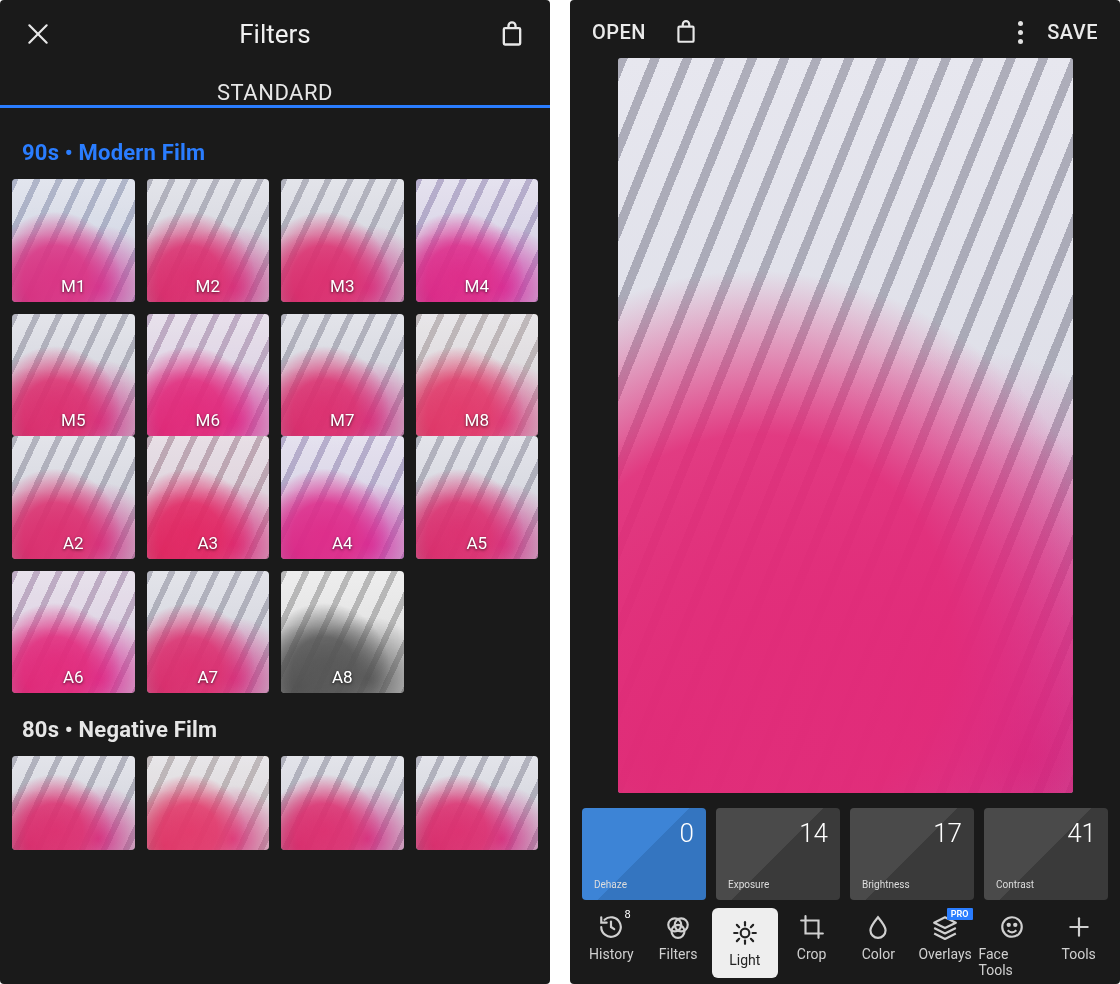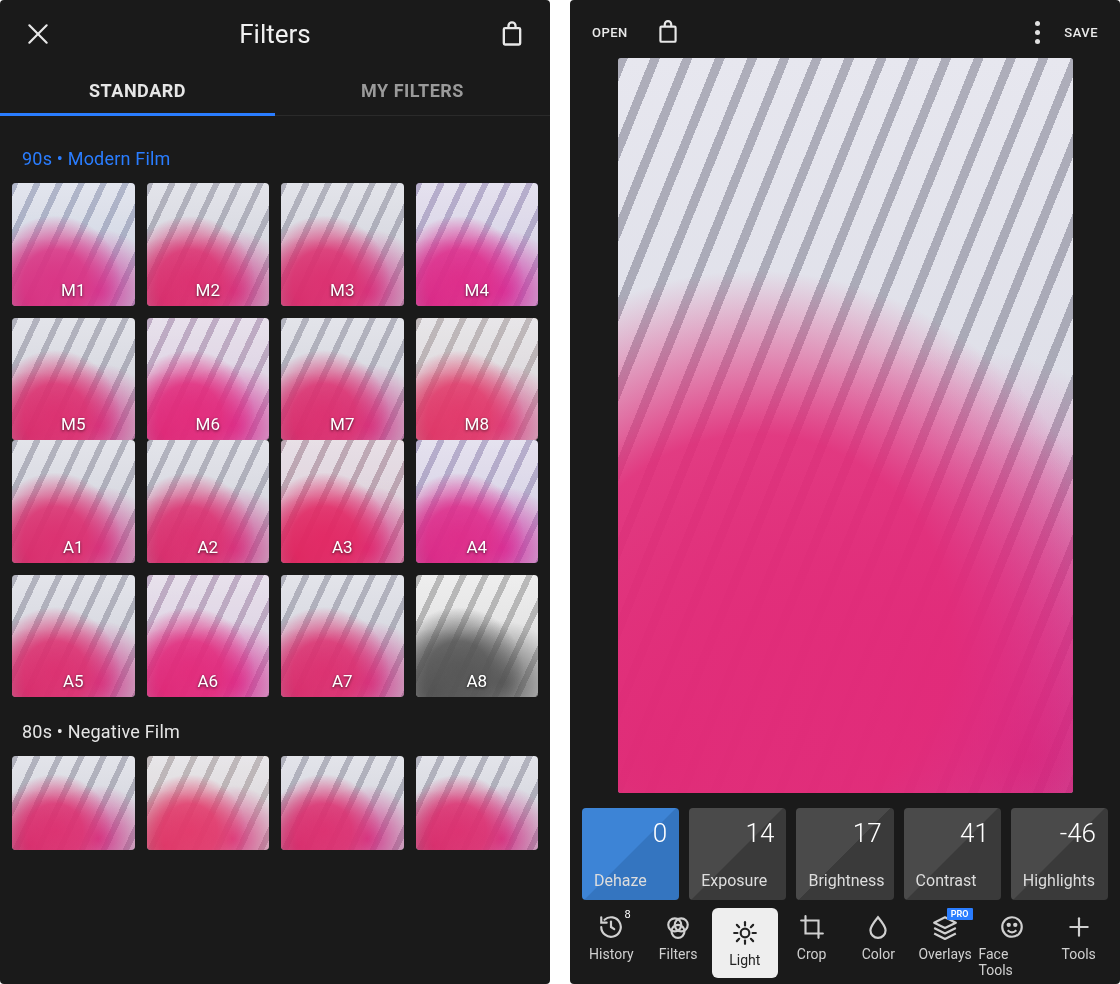"OPEN" .open-btn, .save-btn { font-size: 13px -> 20px }
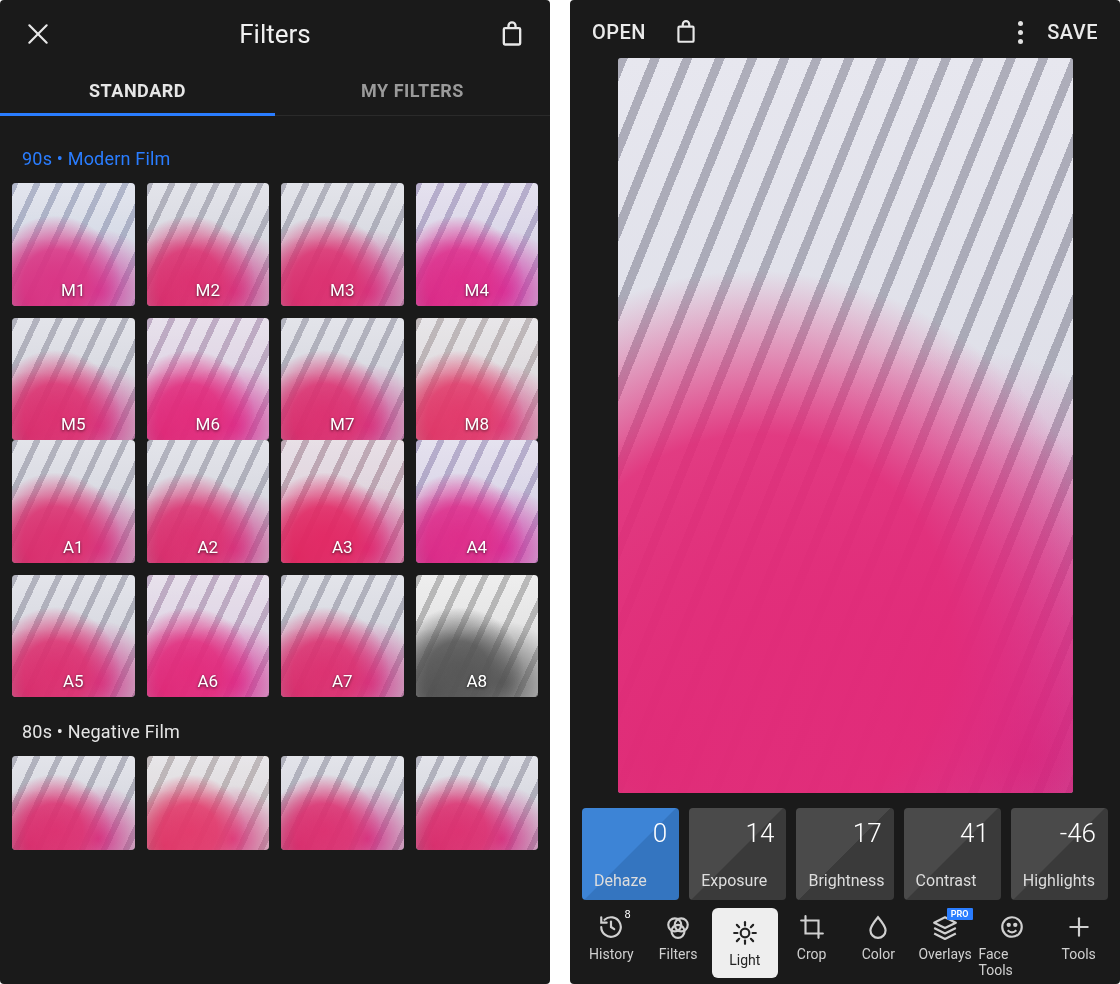"STANDARD" .tab { font-size: 18px -> 22px; font-weight: 700 -> 400; padding: 18px 0 14px 0 -> 18px 0 2px 0 }
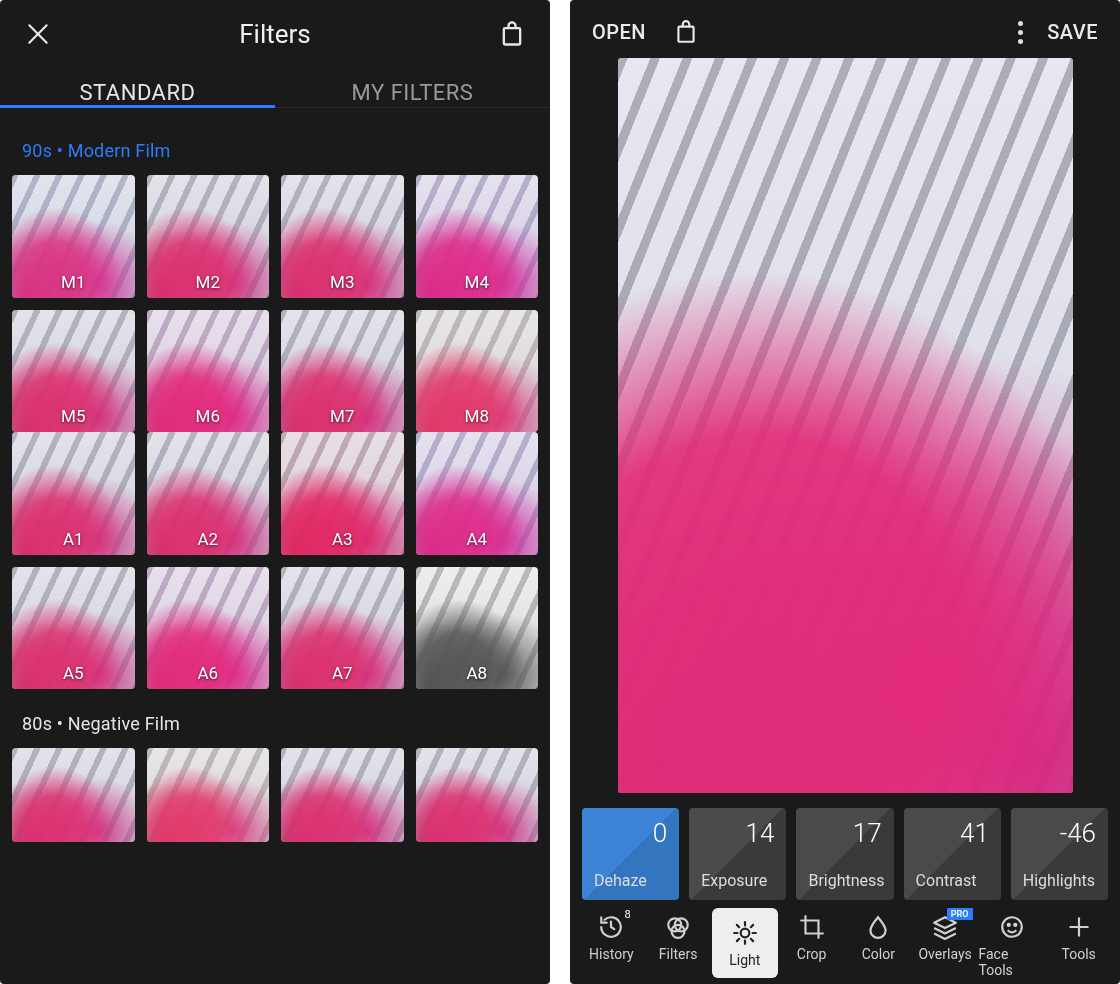"MY FILTERS" div.tab { html: <div>MY FILTERS</div> -> none }
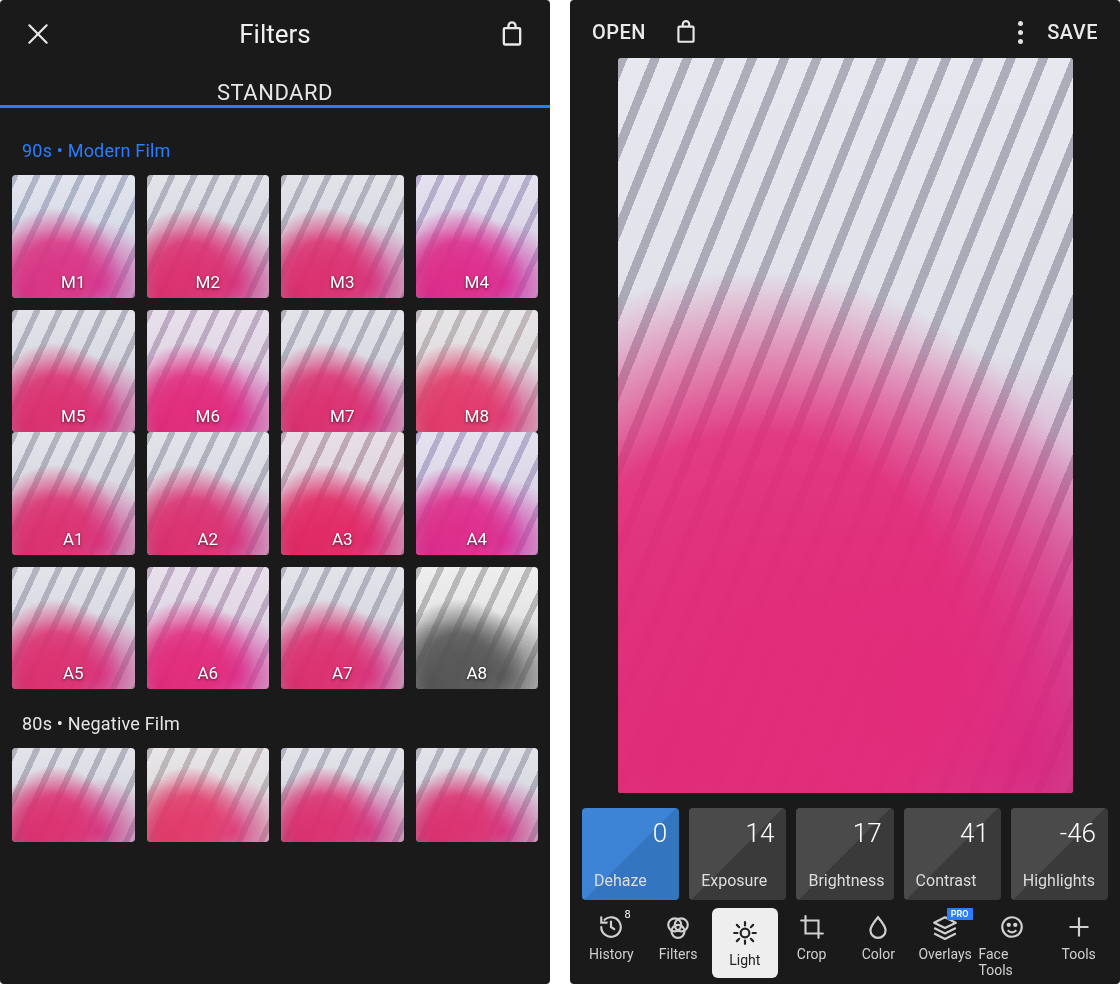"90s • Modern Film" .section-title { font-size: 18px -> 22px; font-weight: 400 -> 700 }
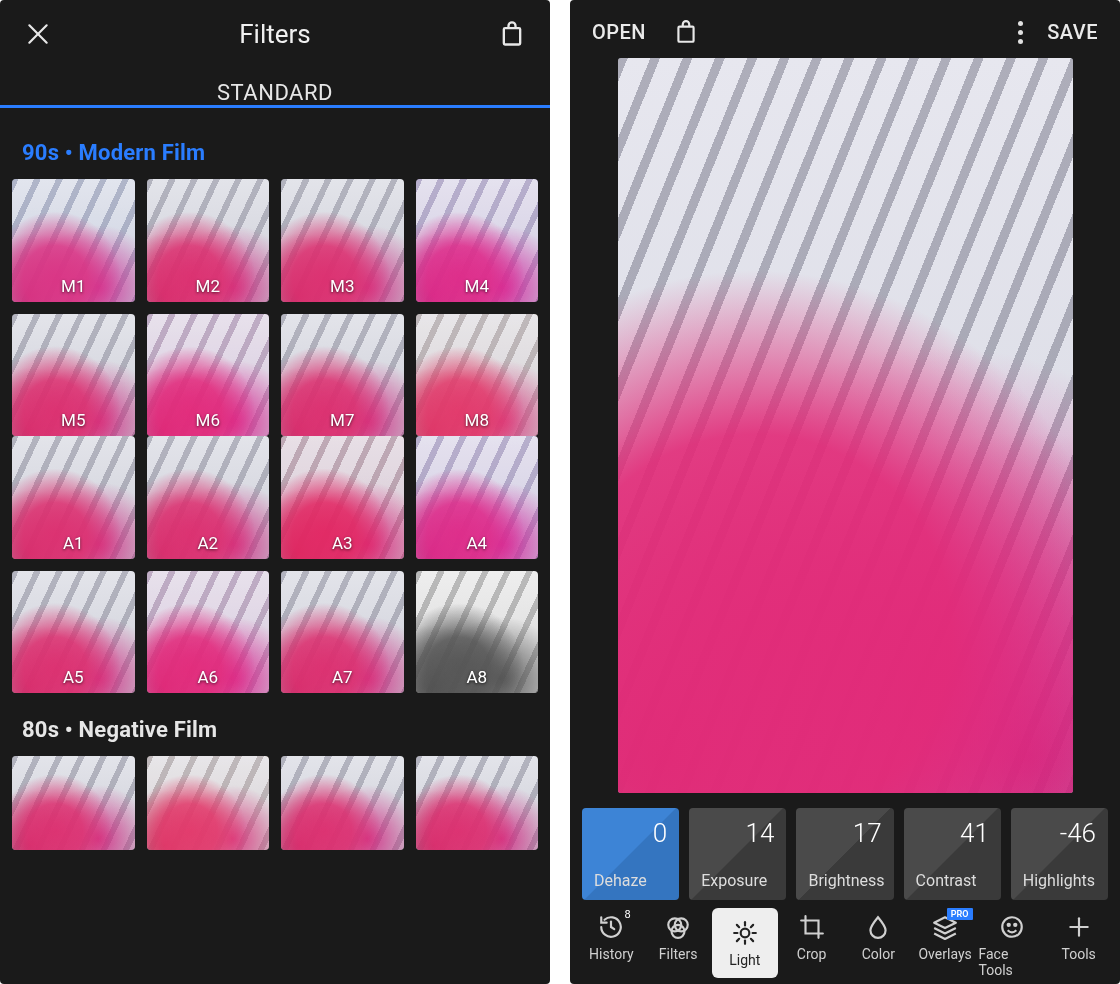"A1" div.thumb { html: <div> <div></div> <div>A1</div> </div> -> none }
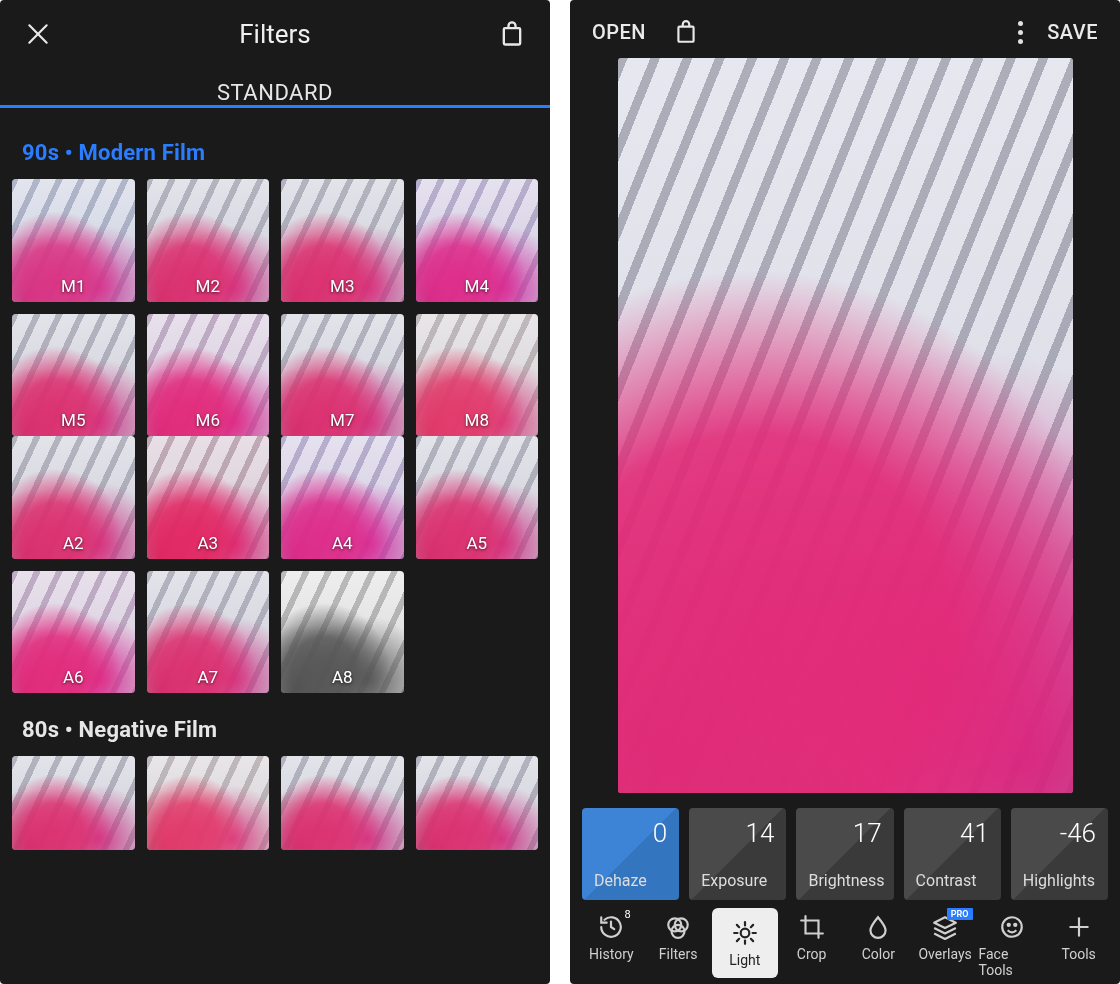"-46" div.slider-card { html: <div> <div>-46</div> <div>Highlights</div> </div> -> none }
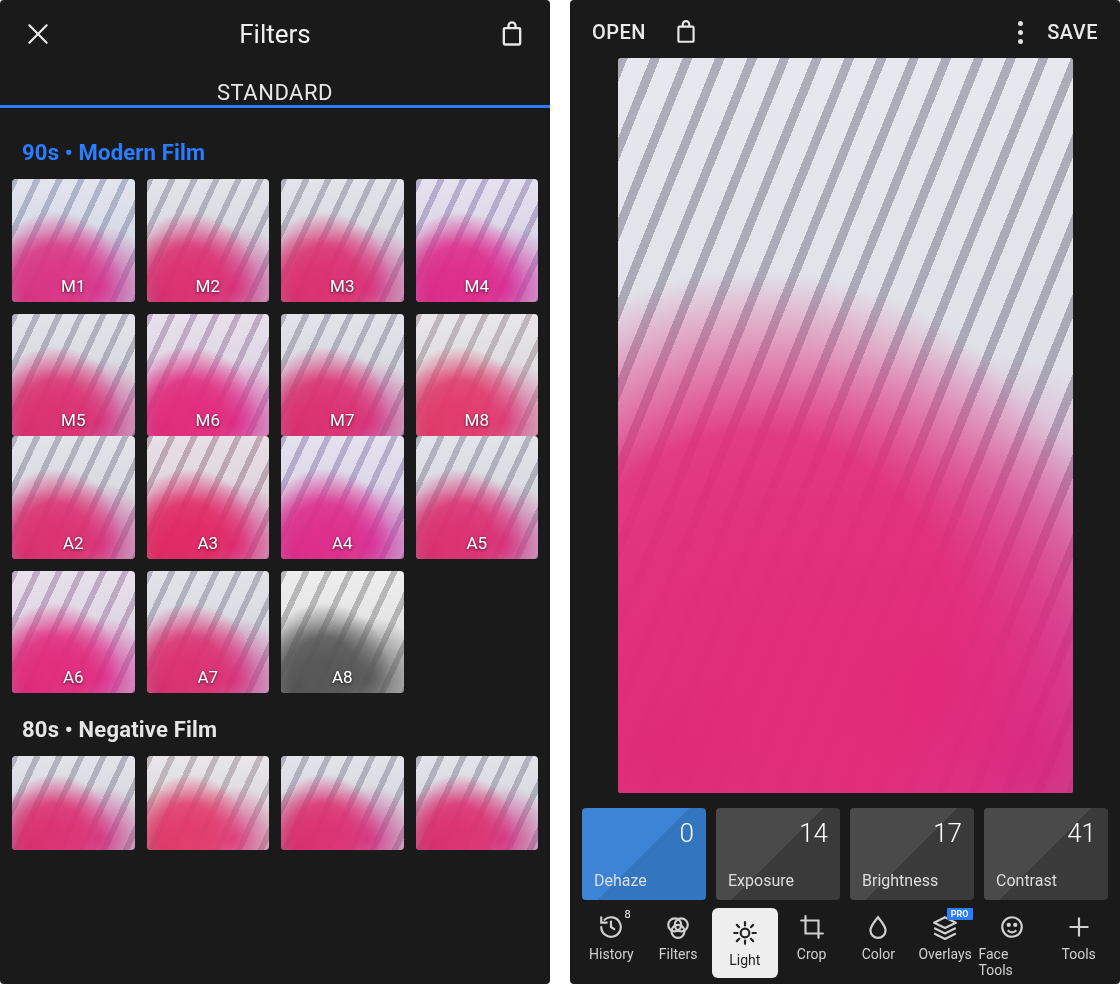"Dehaze" .slider-label { font-size: 16px -> 10px }
